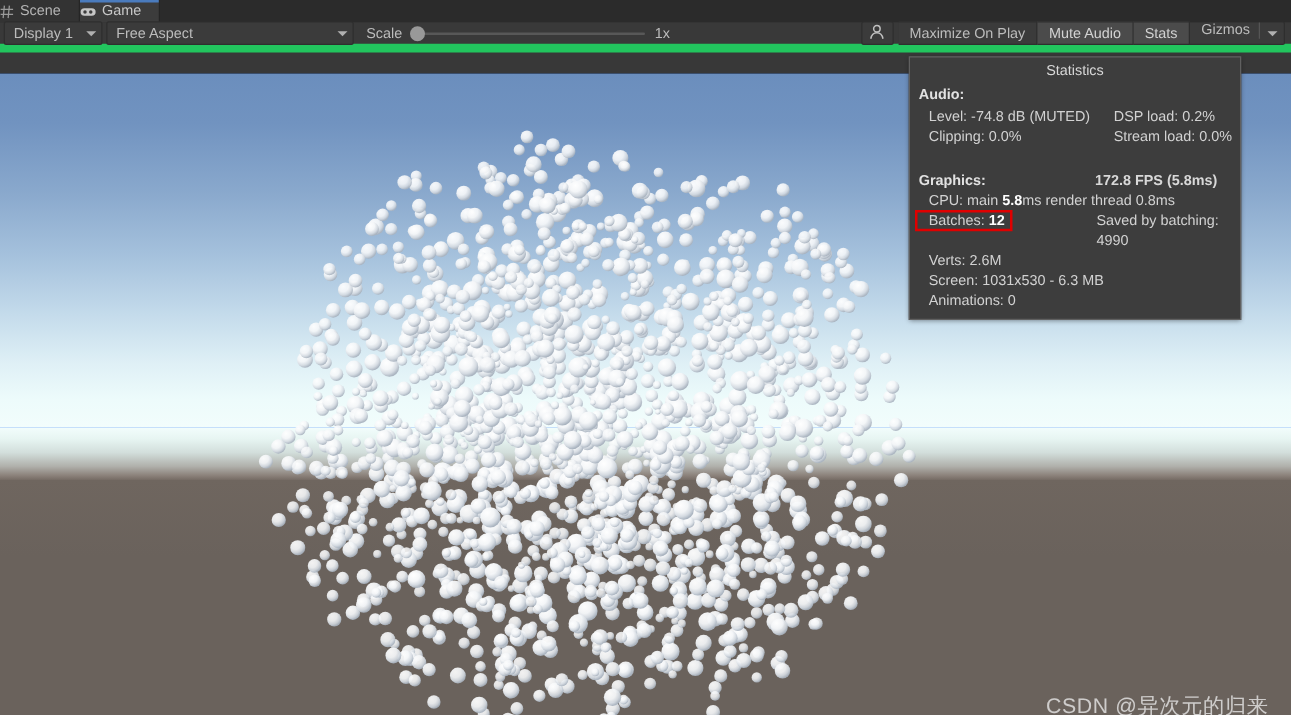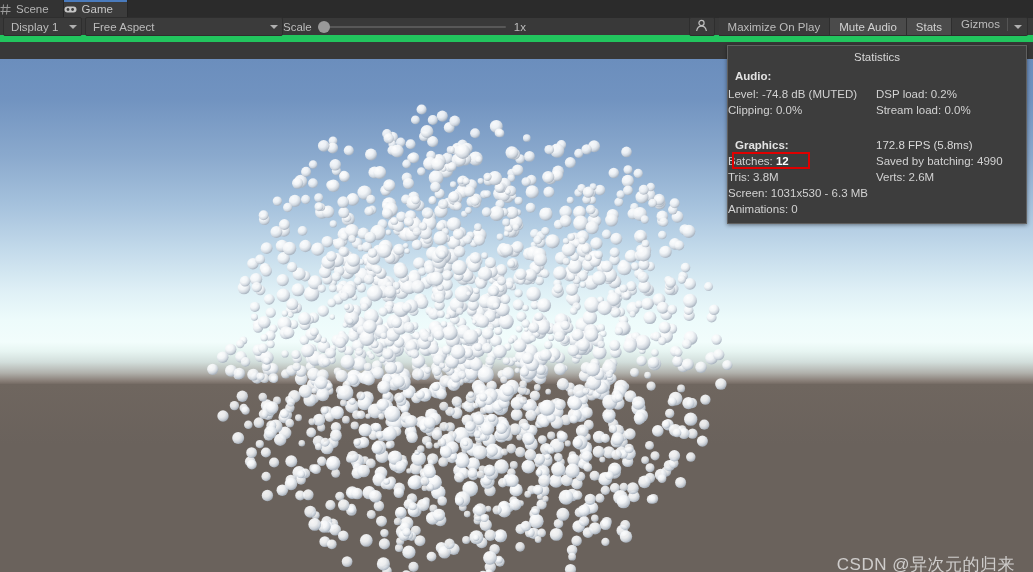"Scale" .scale-wrap { margin-left: none -> 10px }
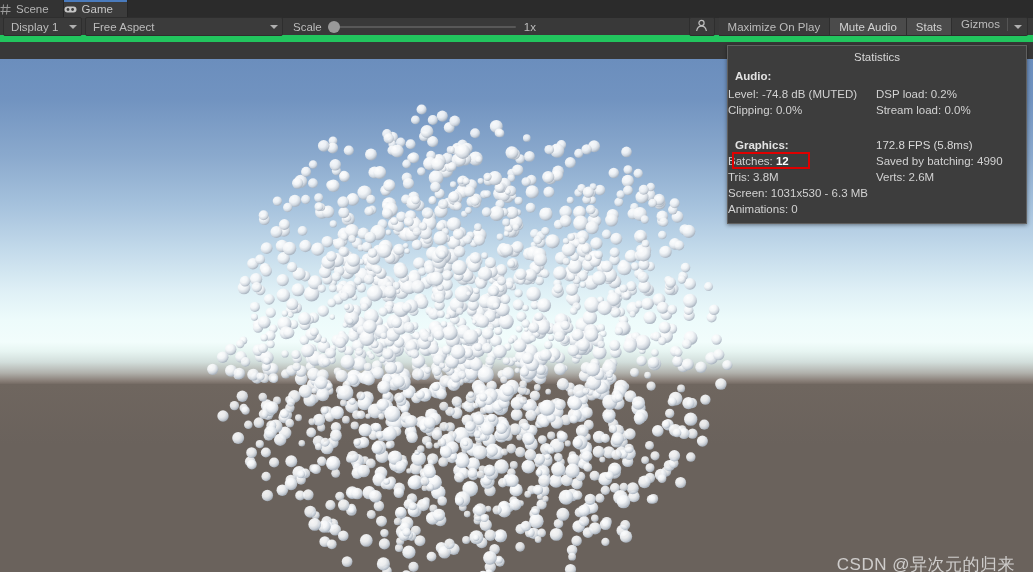"Statistics" .stats-panel { width: 300px -> 266px }
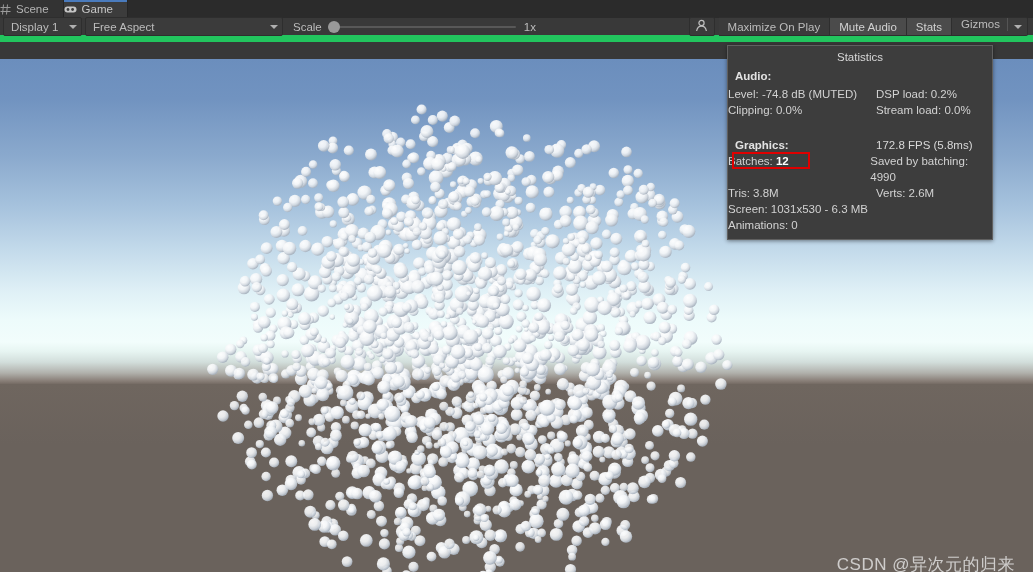"Level: -74.8 dB (MUTED)" .srow { padding-left: none -> 15px }
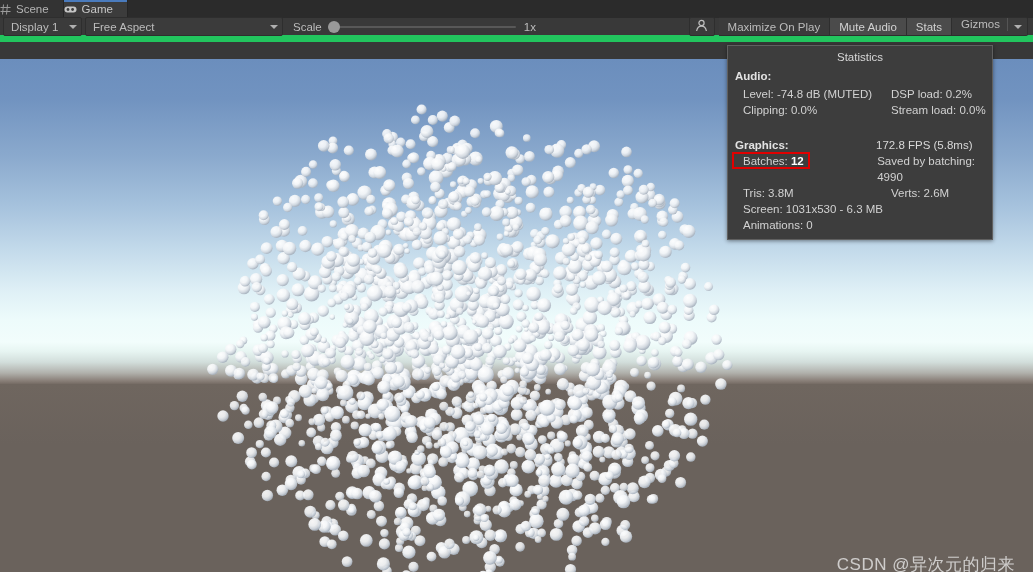"172.8 FPS (5.8ms)" .graph-head .fps { font-weight: none -> bold }
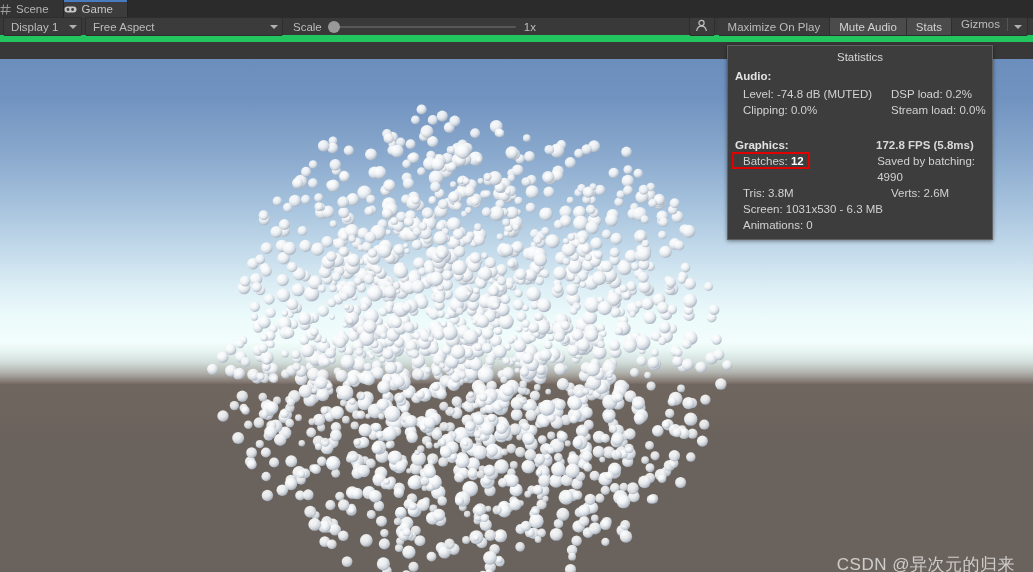"CPU: main 5.8ms render thread" div.srow { html: none -> <div> <span><span>CPU: main </span><span>5.8</span><span>ms render thread 0.8ms</span></span> </div> }
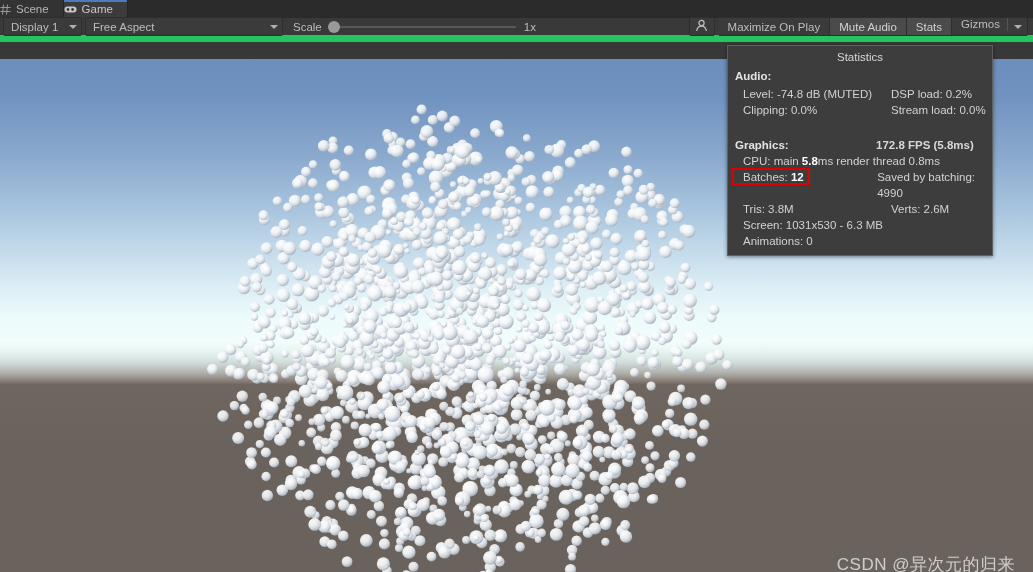"Tris: 3.8M" span.c1 { html: <span>Tris: 3.8M</span> -> none }
